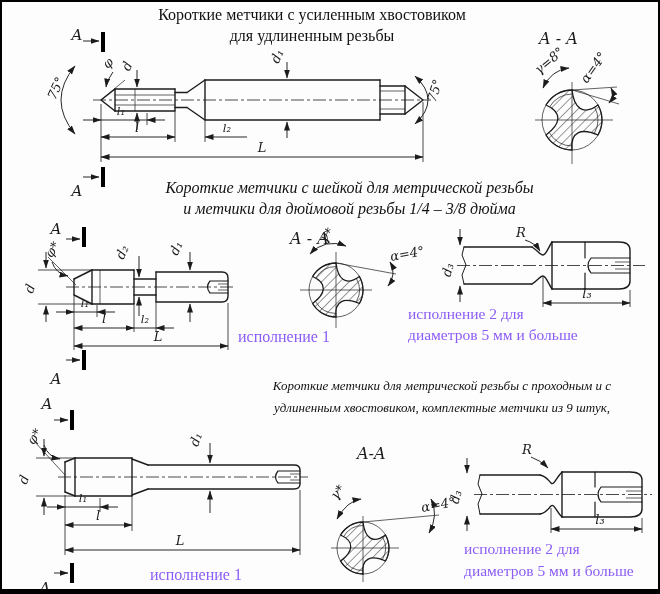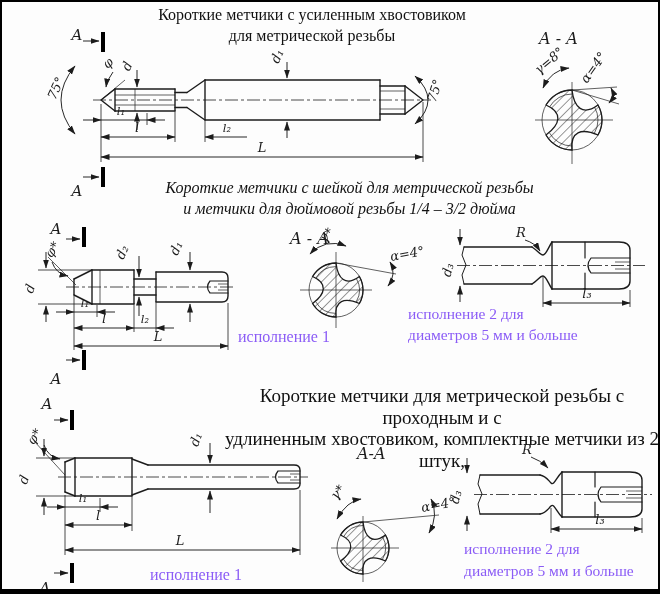"для метрической резьбы" div { text: метрической -> удлиненным }
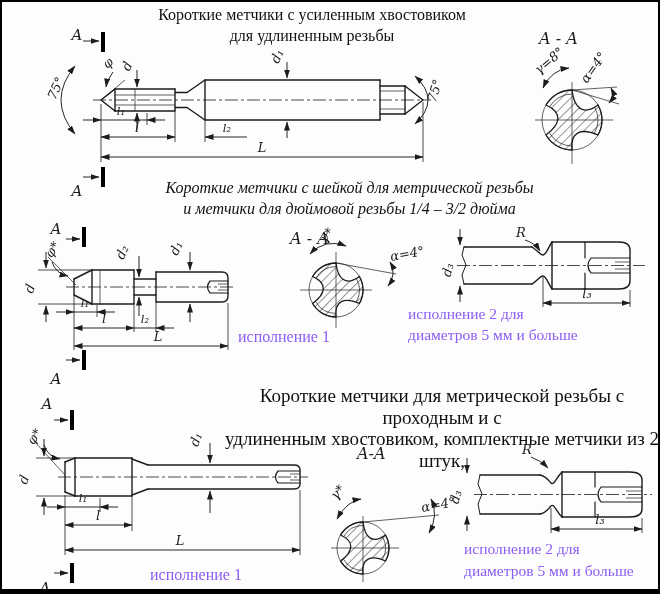"и метчики для дюймовой резьбы" div { text: 3/2 -> 3/8 }
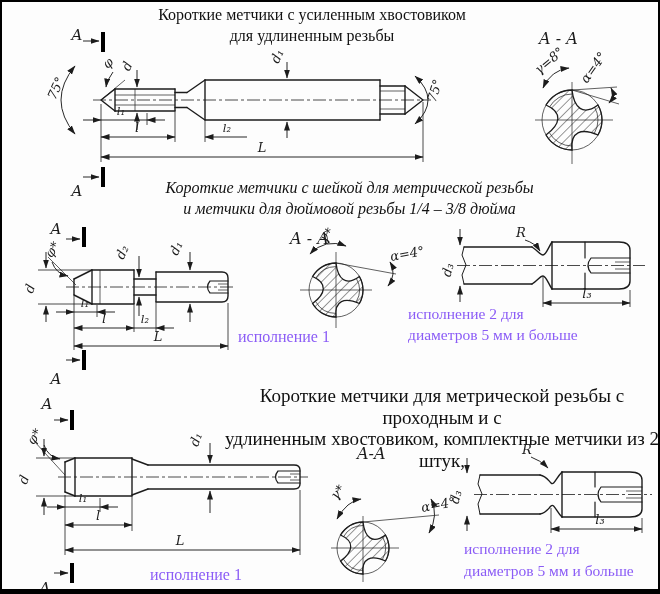"Короткие метчики для метрической резьбы" div.abs { font-size: 19px -> 13px; font-style: none -> italic; top: 383px -> 373px }
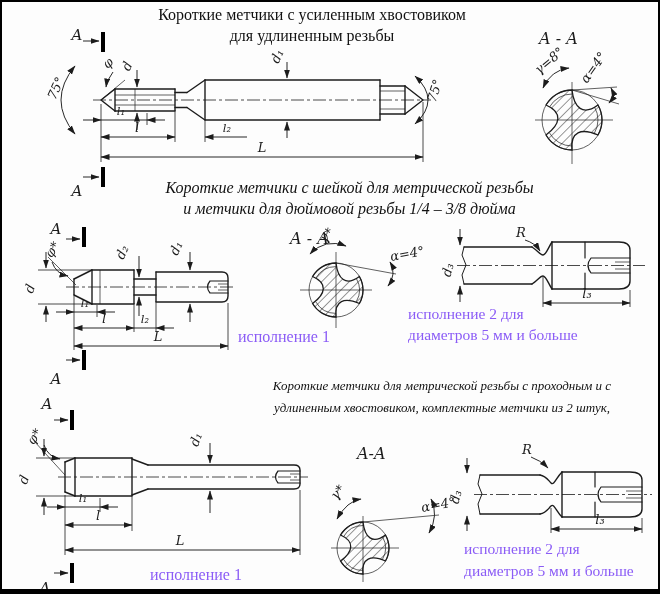"удлиненным хвостовиком, комплектные" div { text: 2 -> 9 }
